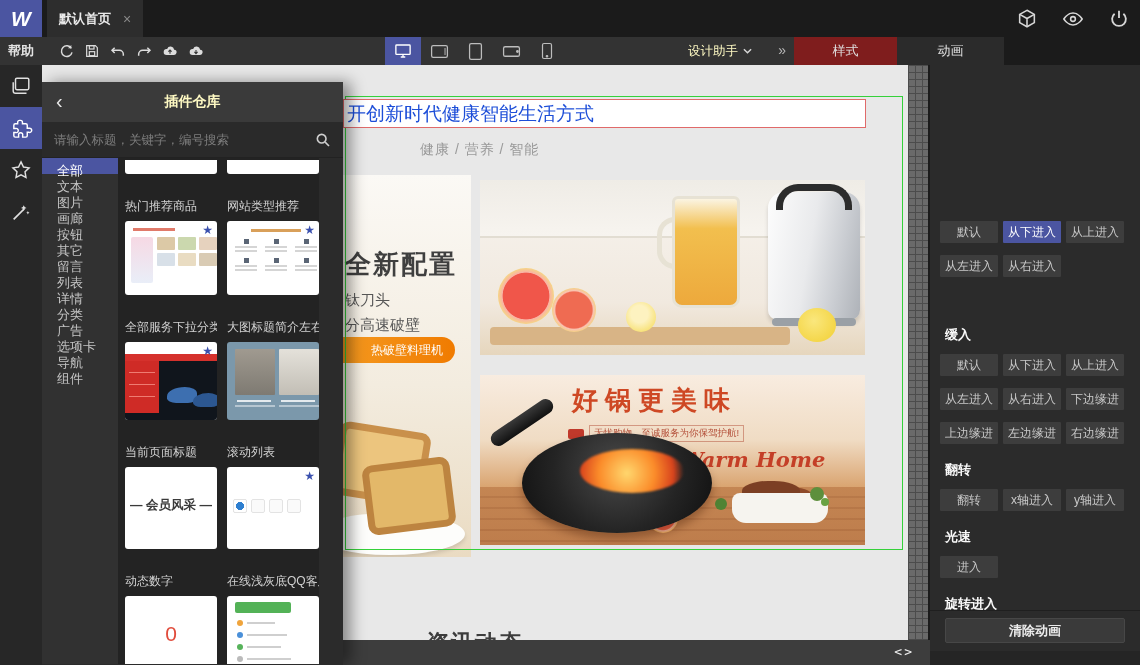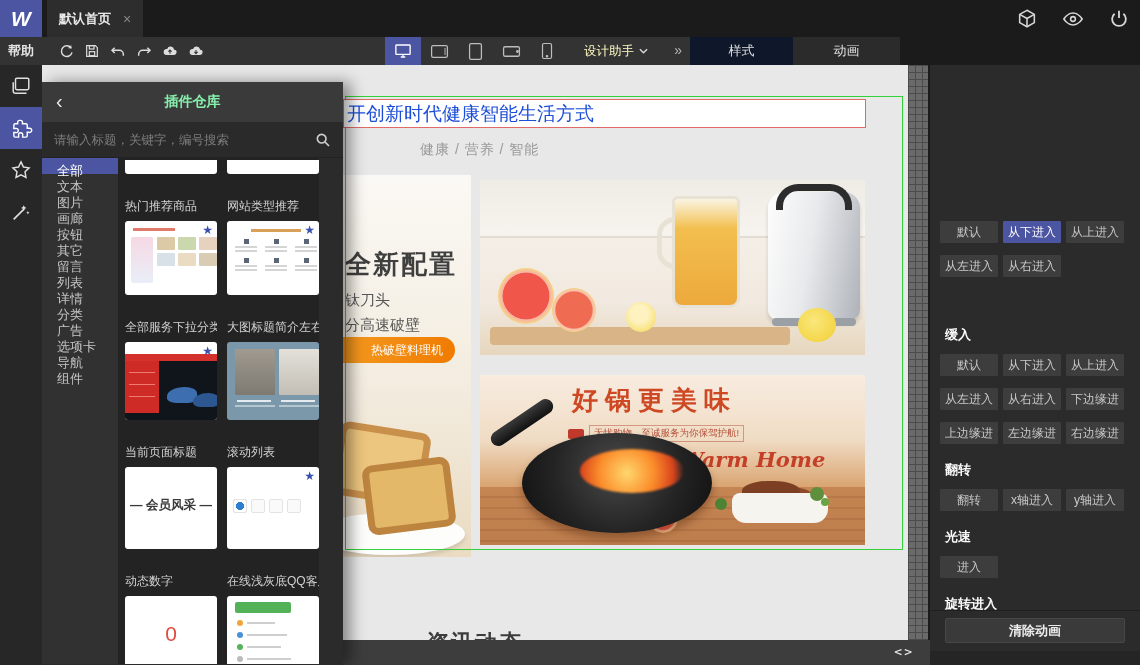"帮助" .toolbar { width: 900px -> 1004px }
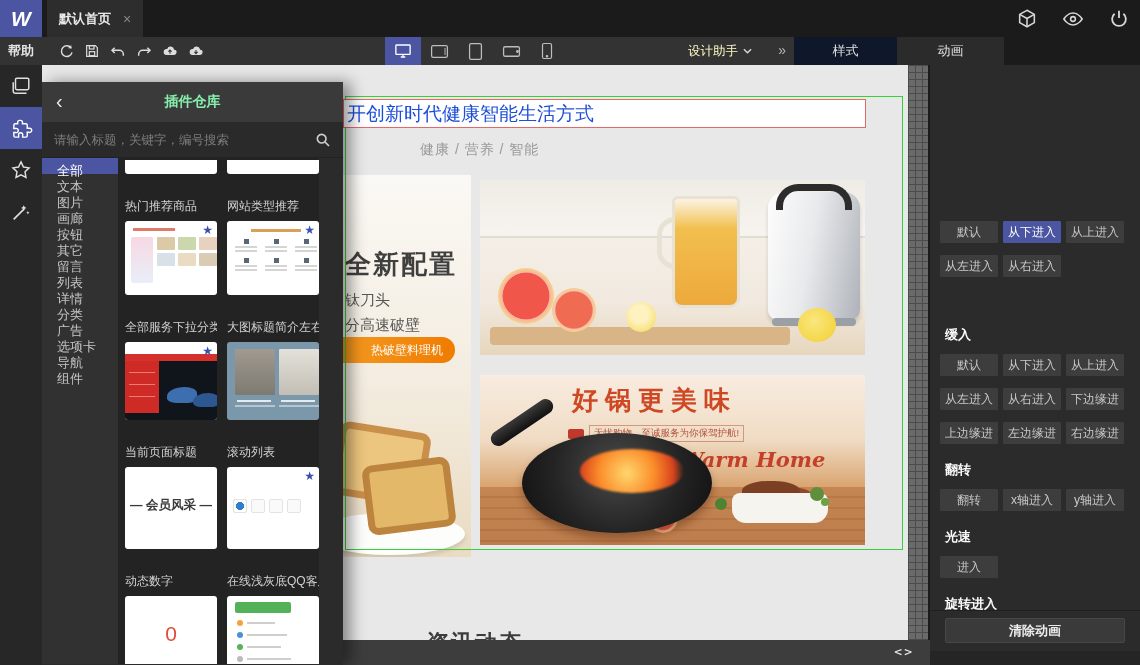"样式" .stab.style { background: #0f172a -> #7f1d1d }
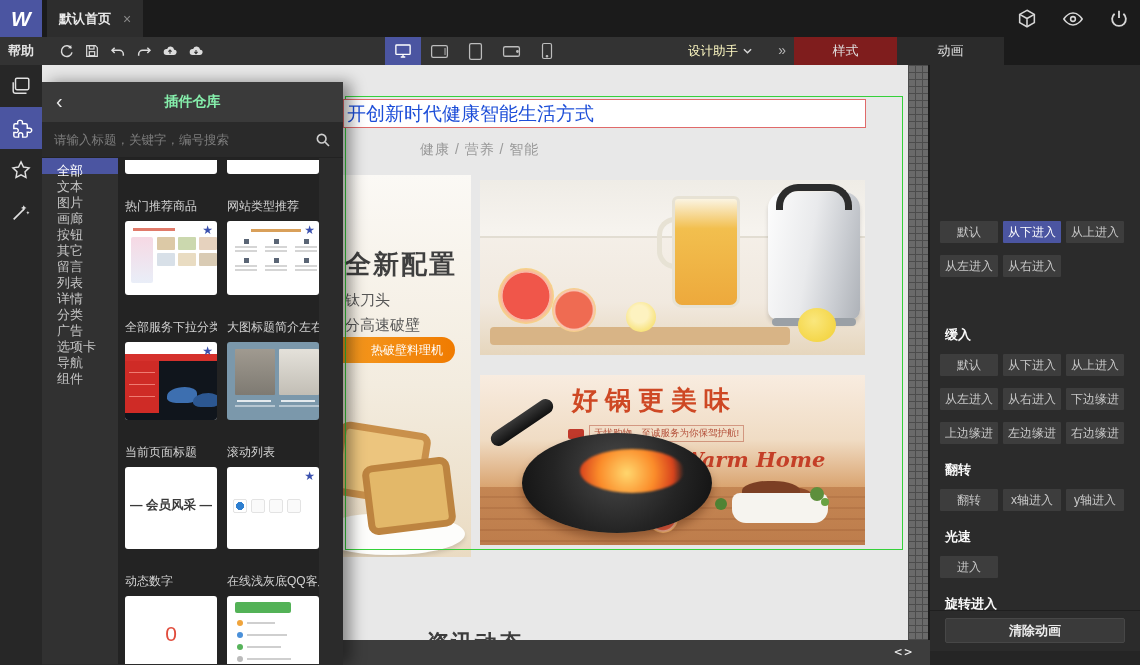"插件仓库" .pp-title { color: #86efac -> #fef9c3 }
